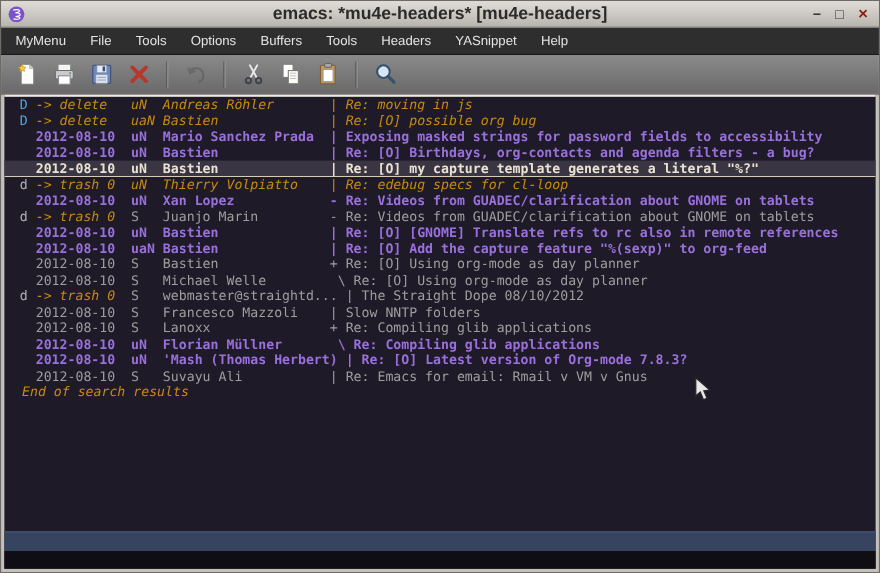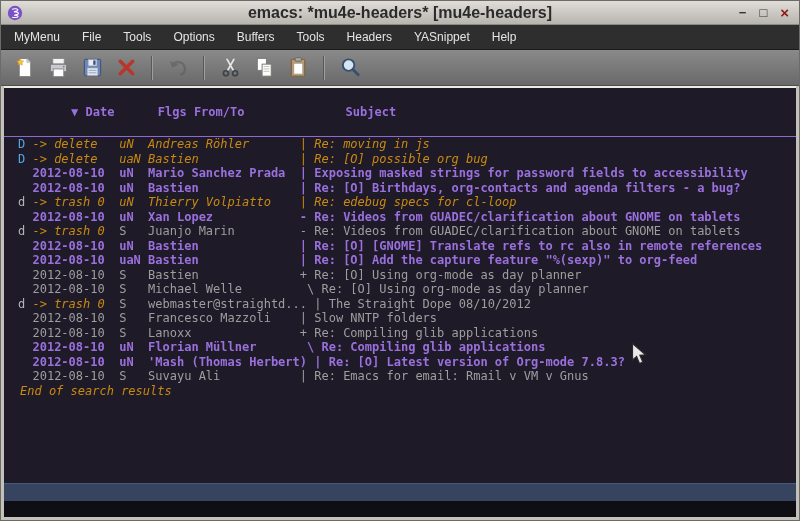"▼ Date Flgs From/To Subject" div.header-line { html: <div> <span> ▼ Date</span><span> </span><span>Flgs</span><span> </span><span>From/To</span><span> </span><span>Subject</span> </div> -> none }
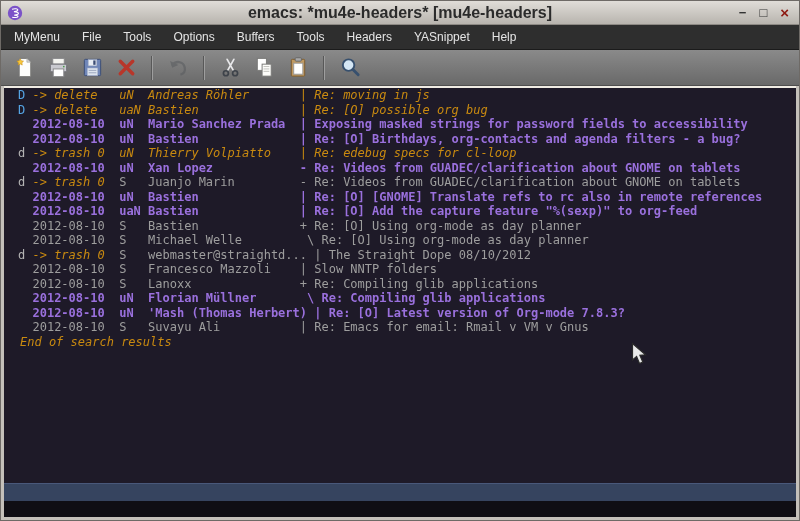"2012-08-10 uN Bastien | Re: [O] my" div.row { html: none -> <div><span> </span><span>2012-08-10 </span><span>uN </span><span>Bastien </span><span>| Re: [O] my capture template generates a literal "%?"</span></div> }
